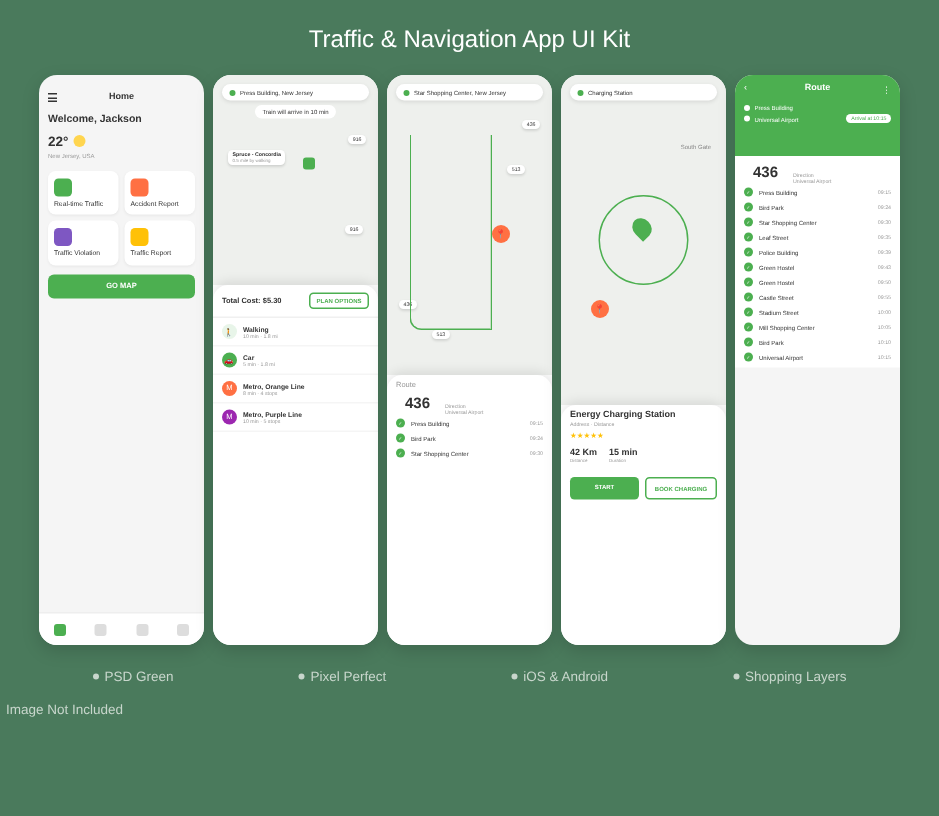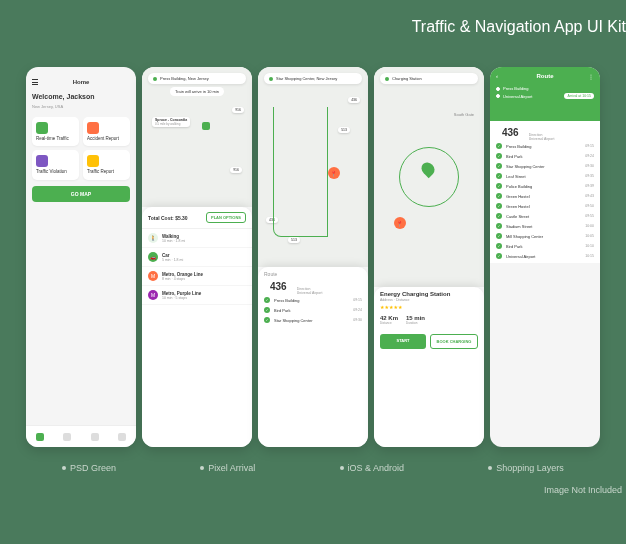"Traffic & Navigation App UI" .title { padding: 18px 0 31px -> 18px 0 14px; text-align: right -> center }
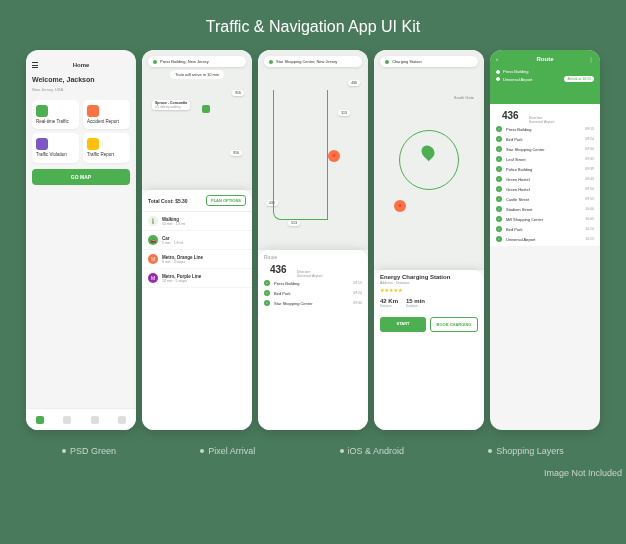"22°" div.weather-row { html: none -> <div> <div>22°</div> <div></div> </div> }
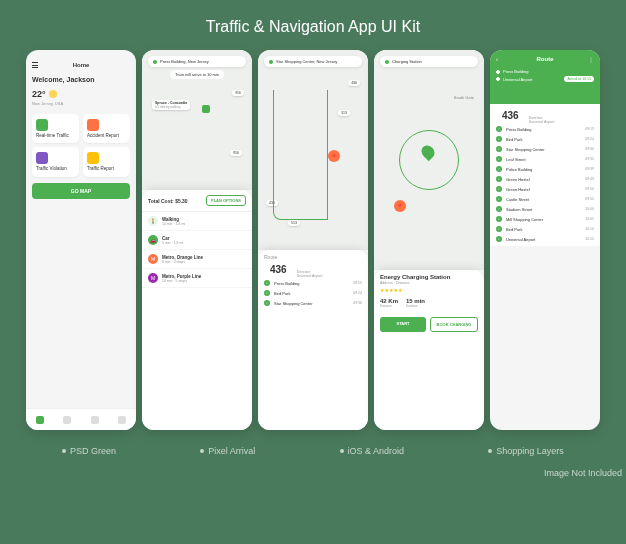"Pixel Arrival" div.feat { text: Arrival -> Perfect }
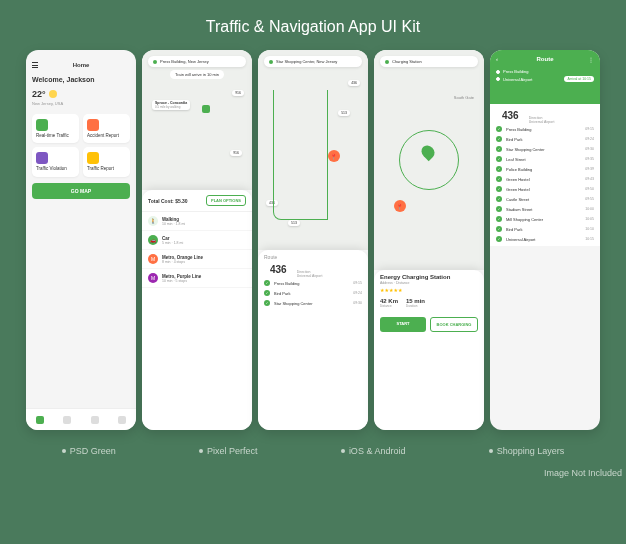"Image Not Included" .footer-note { text-align: right -> left }
